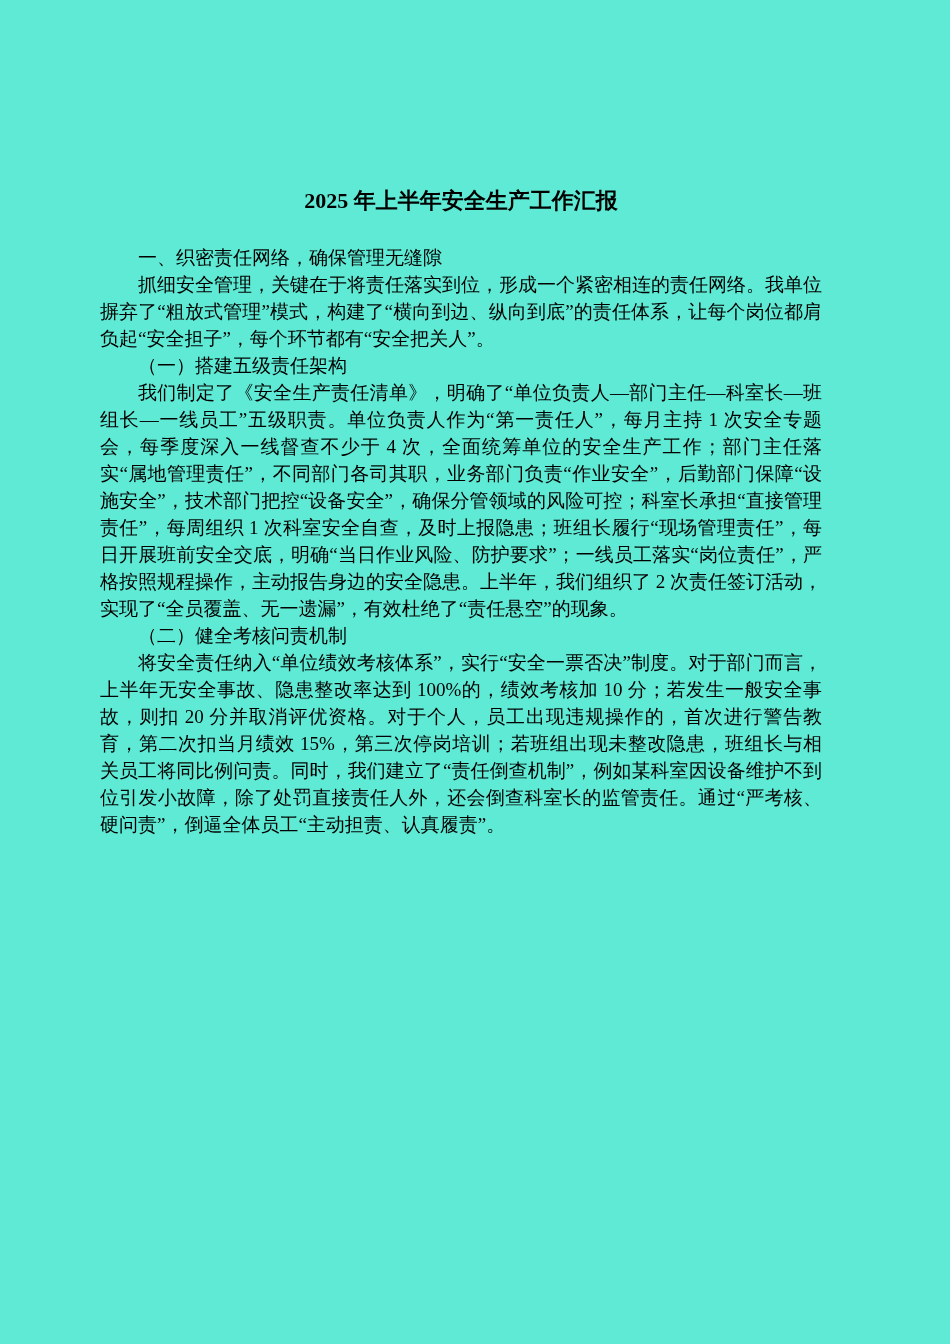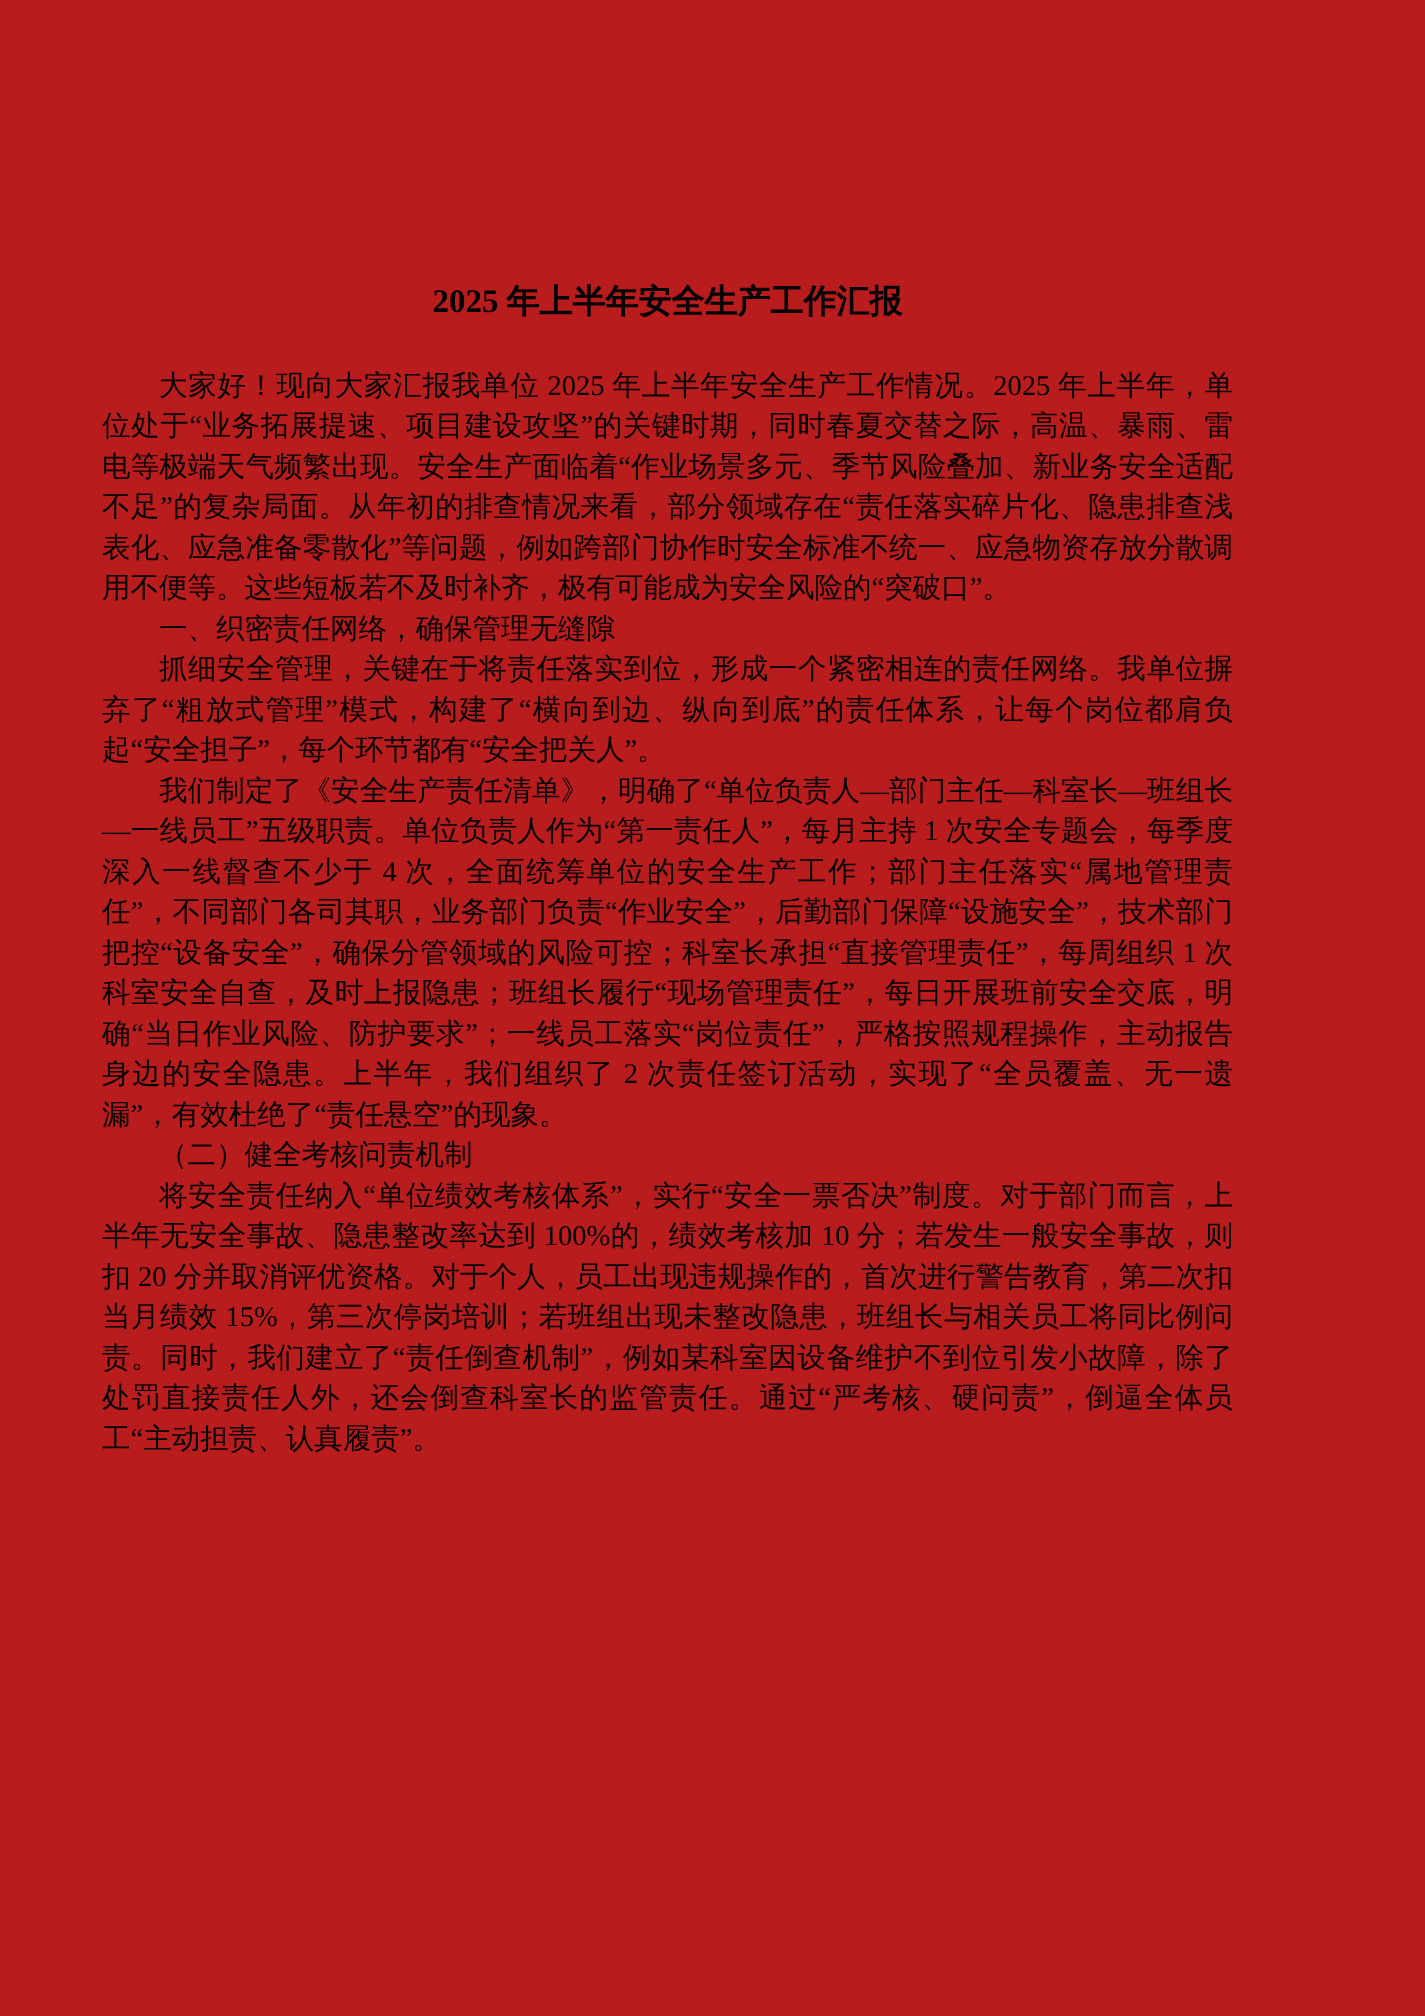"2025 年上半年安全生产工作汇报" .page { background: #b91c1c -> #5eead4; padding: 186px 128px 40px 68px -> 186px 128px 40px 100px }
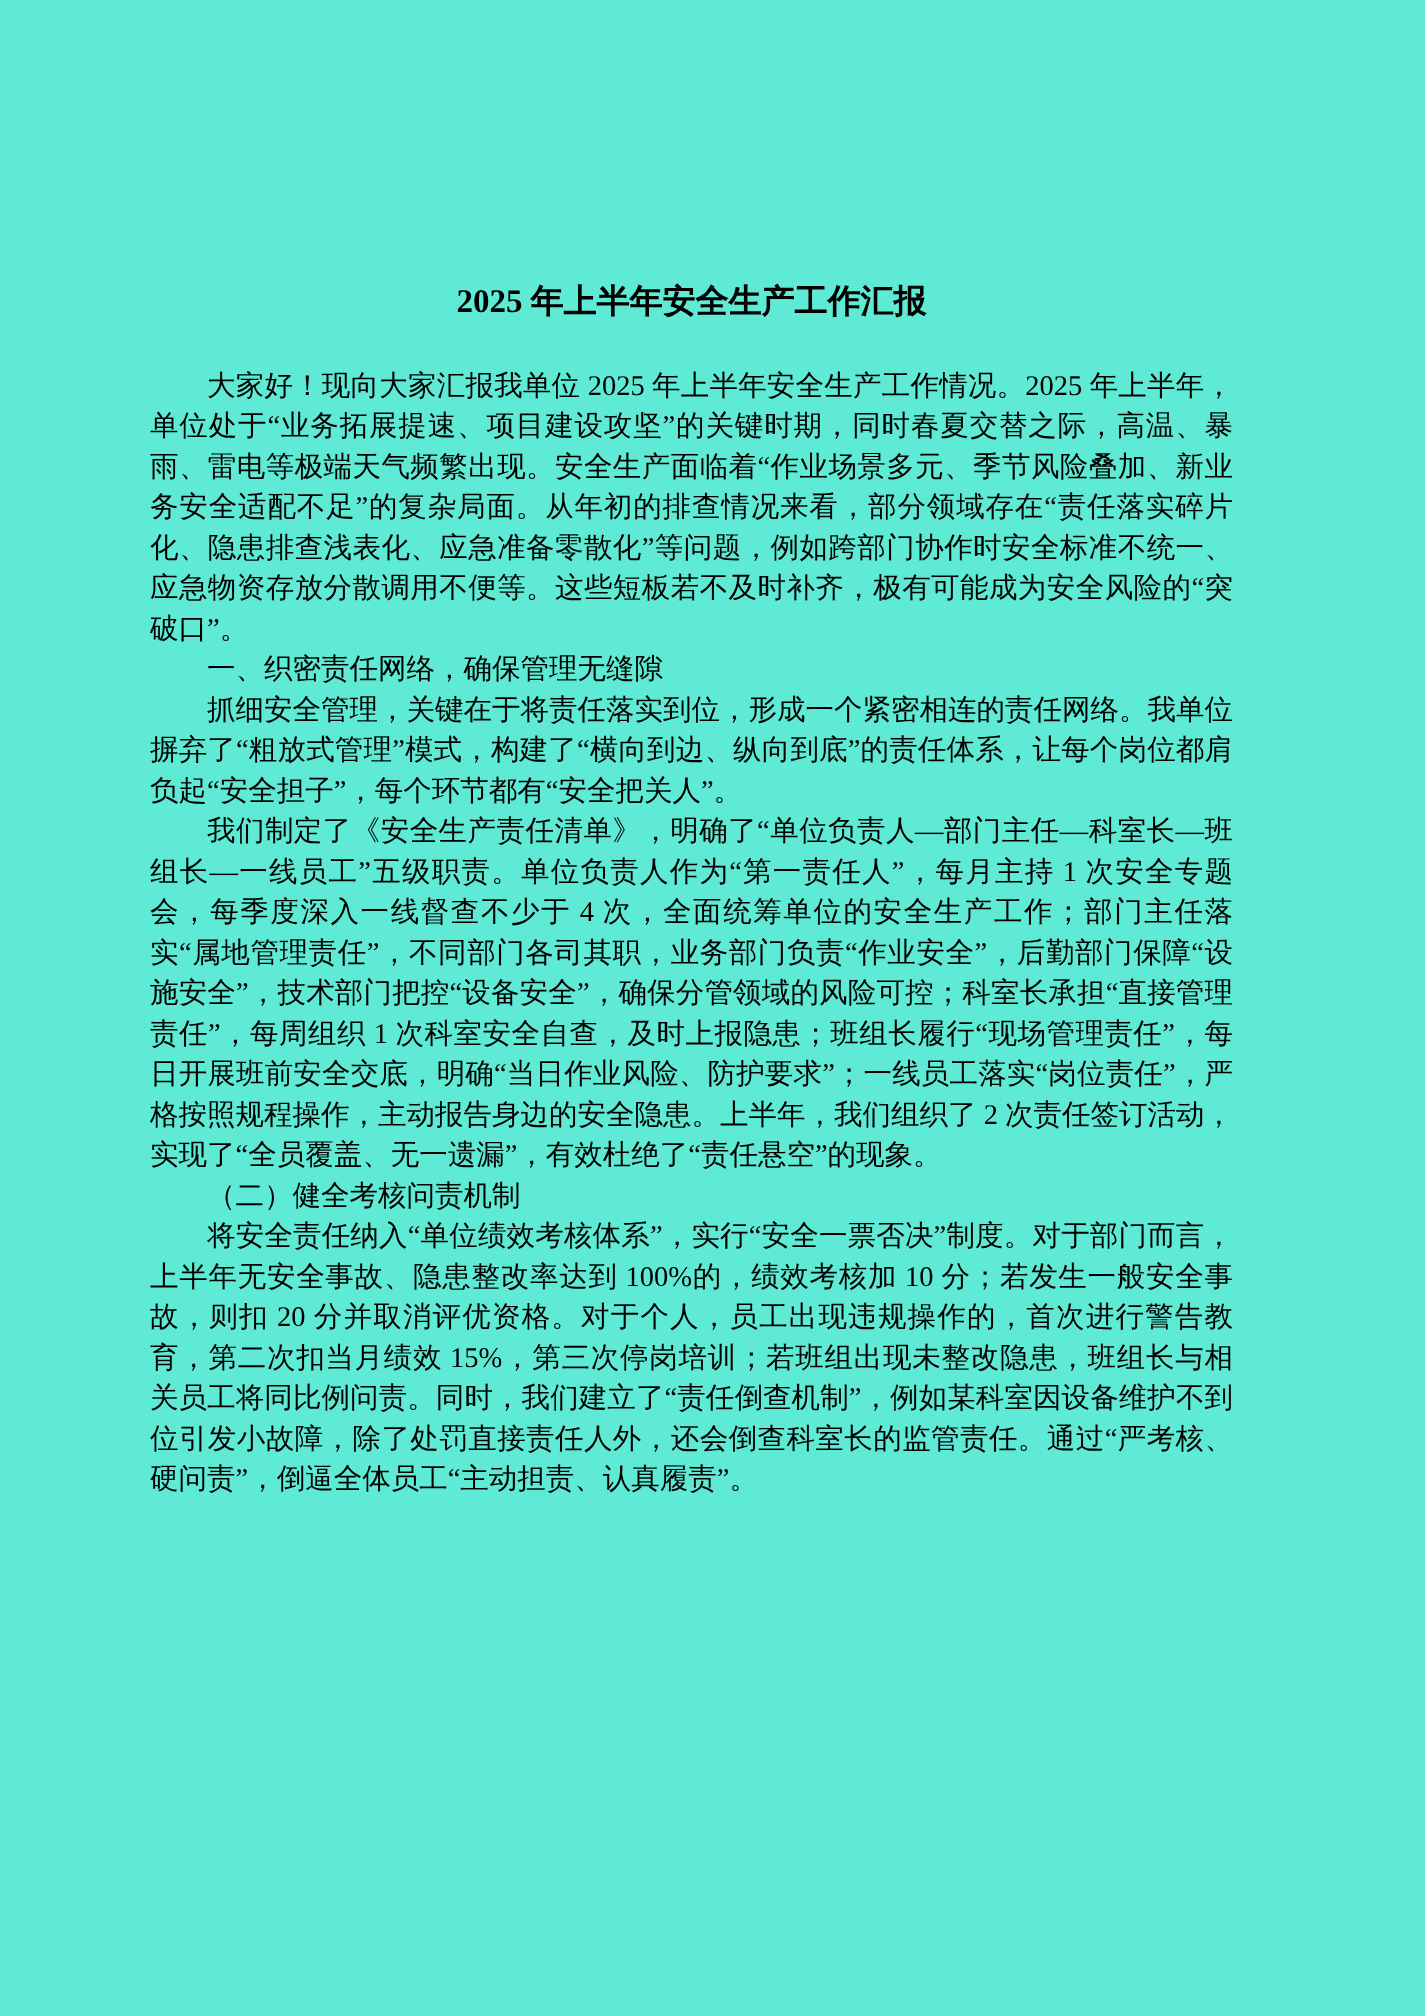"大家好！现向大家汇报我单位 2025 年上半年安全生产工作情况。2025" p.block { html: <p>大家好！现向大家汇报我单位 2025 年上半年安全生产工作情况。2025 年上半年，单位处于“业务拓展提速、项目建设攻坚”的关键时期，同时春夏交替之际，高温、暴雨、雷电等极端天气频繁出现。安全生产面临着“作业场景多元、季节风险叠加、新业务安全适配不足”的复杂局面。从年初的排查情况来看，部分领域存在“责任落实碎片化、隐患排查浅表化、应急准备零散化”等问题，例如跨部门协作时安全标准不统一、应急物资存放分散调用不便等。这些短板若不及时补齐，极有可能成为安全风险的“突破口”。</p> -> none }
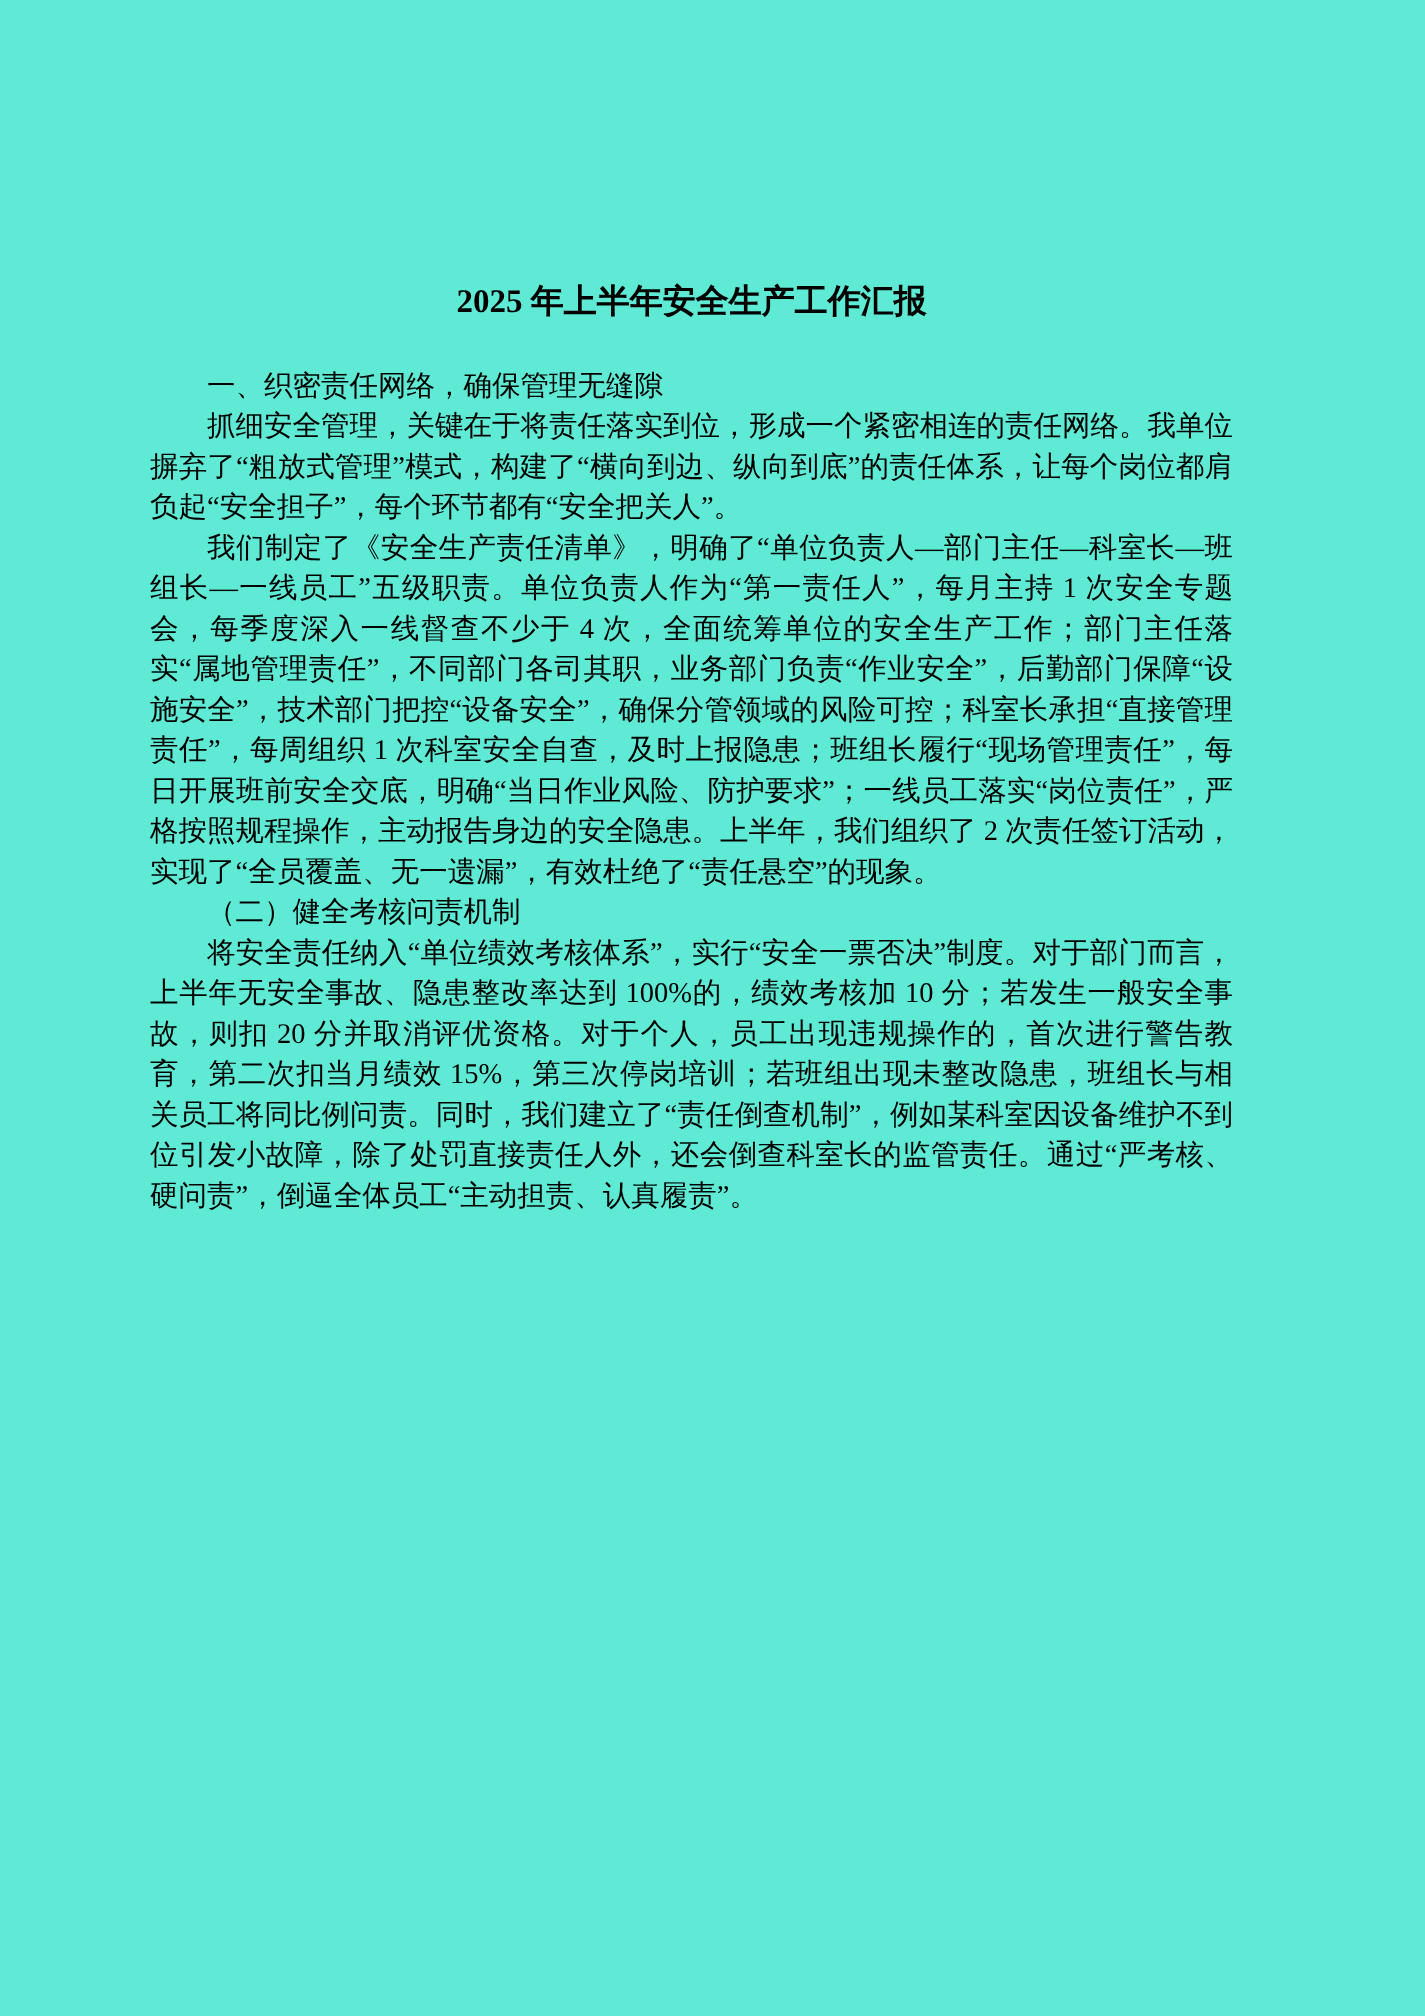"（一）搭建五级责任架构" p.block { html: none -> <p>（一）搭建五级责任架构</p> }
